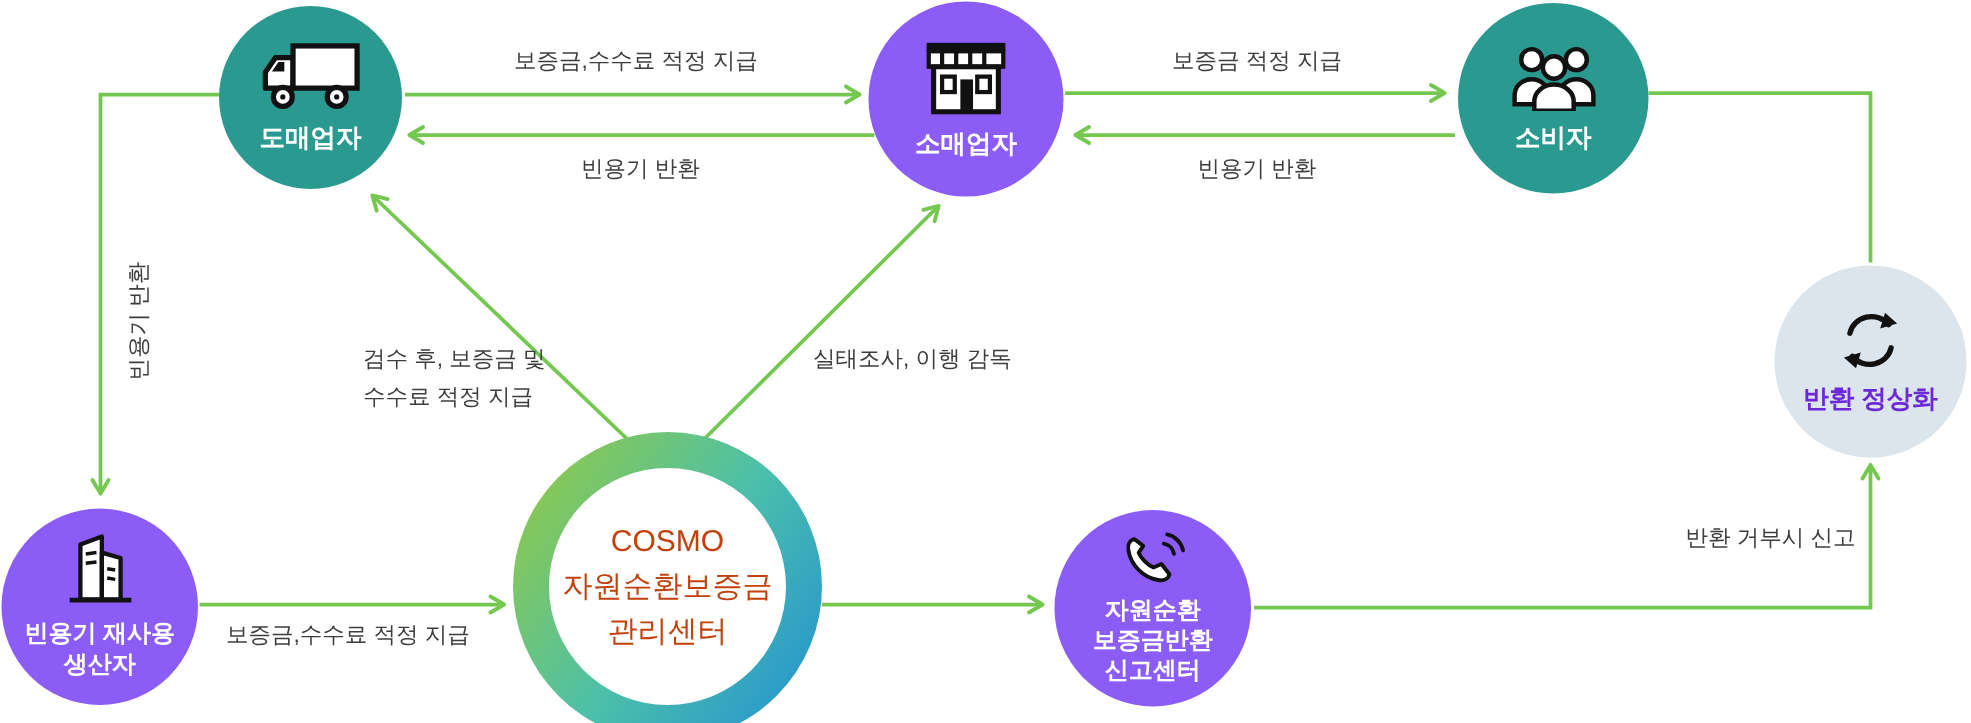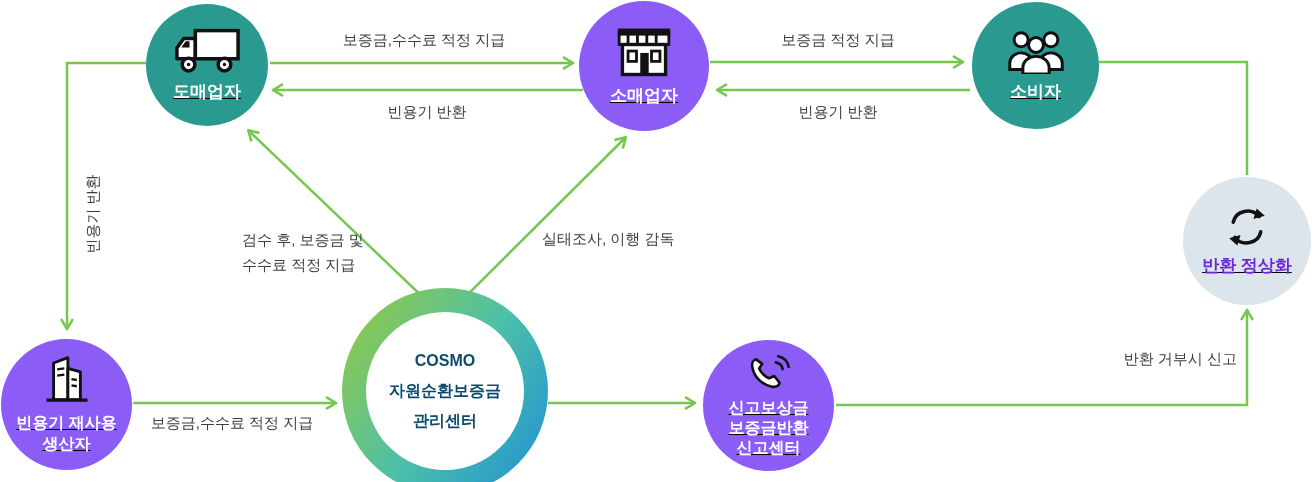"도매업자" .node { text-decoration: underline -> none }
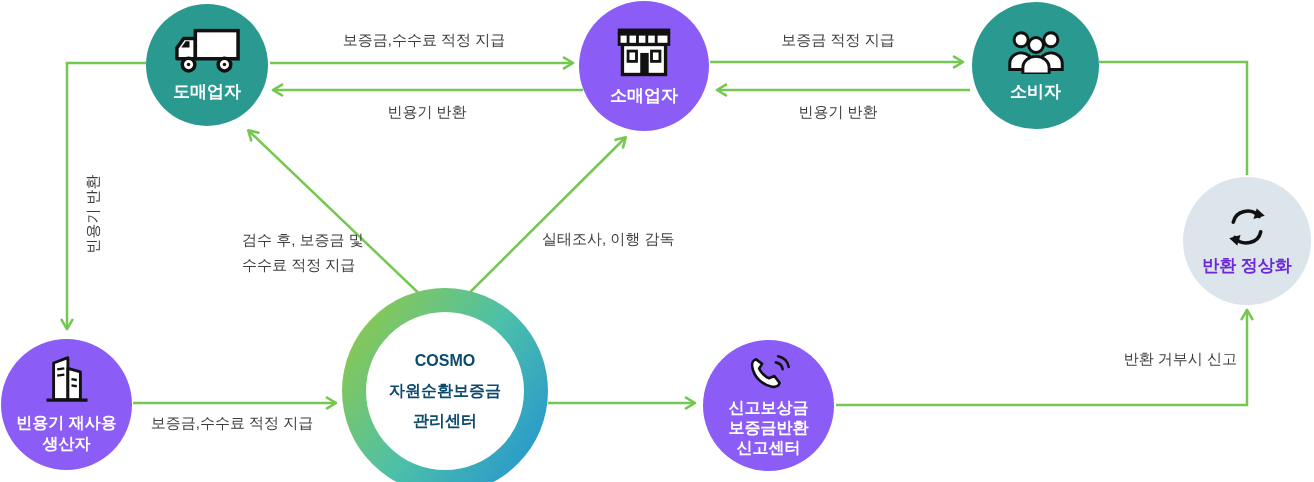"COSMO" .cosmo-inner { color: #0c4a6e -> #c2410c; font-size: 16px -> 20px; font-weight: 700 -> 400 }
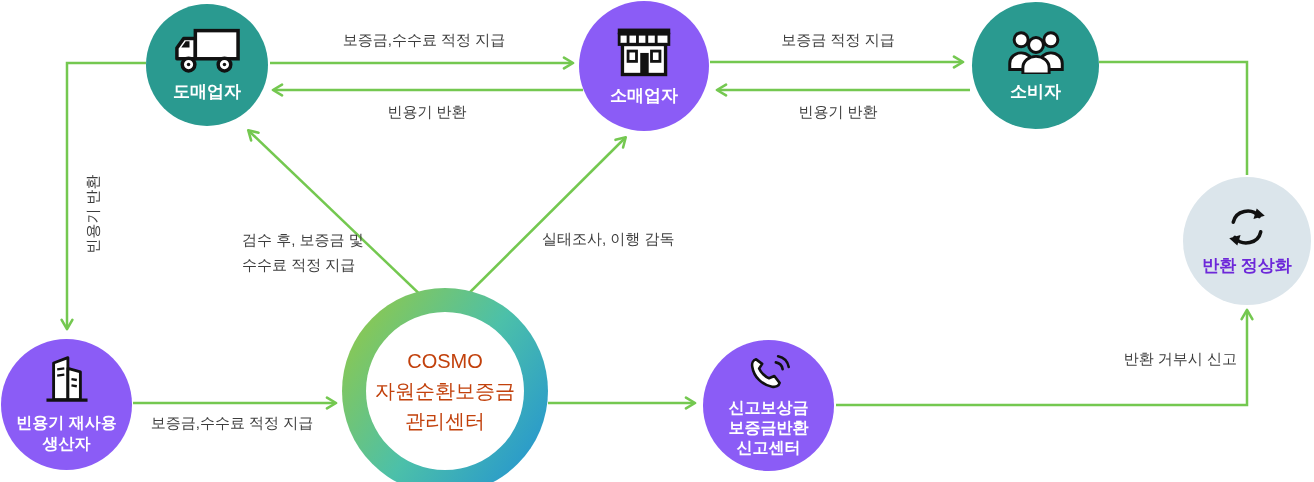"신고보상금" span.ln { text: 신고보상금 -> 자원순환 }
